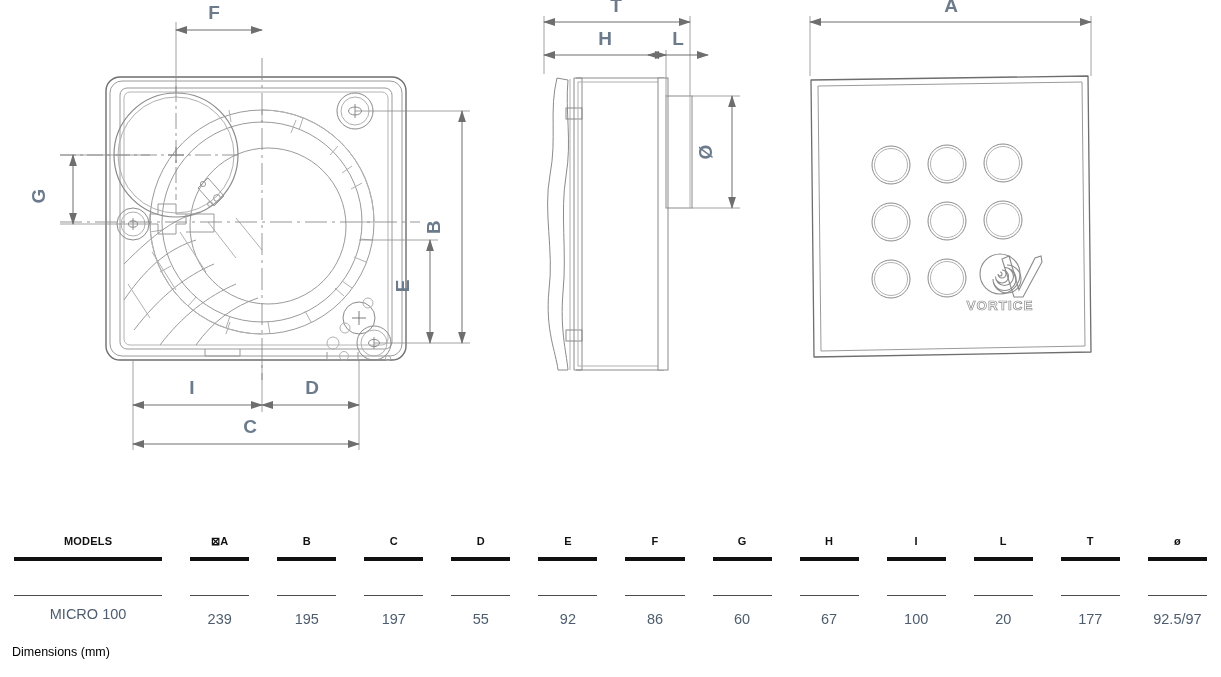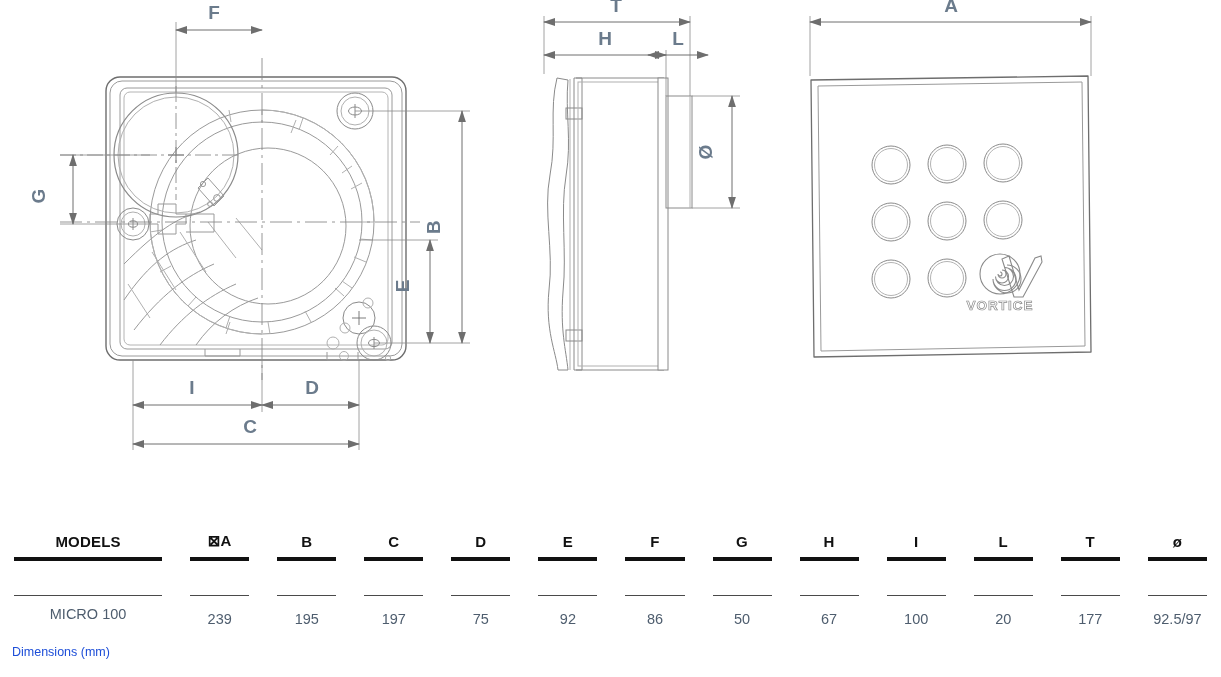"MODELS" table.dims th { font-size: 15px -> 11px }
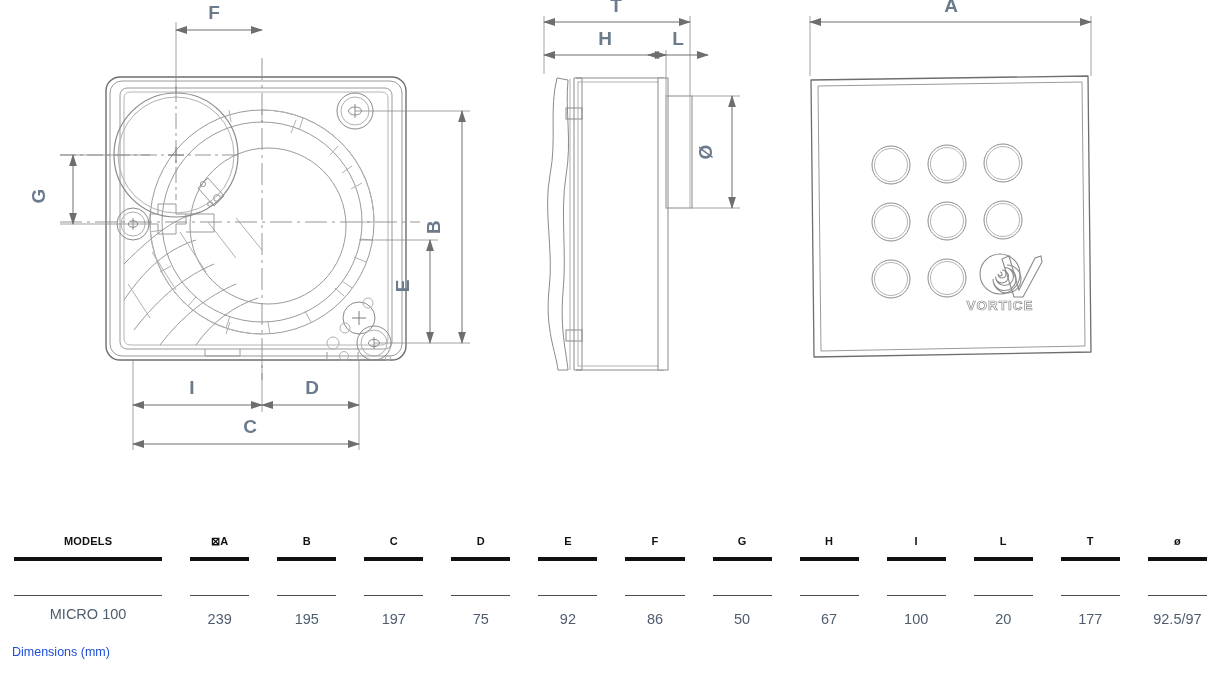"75" td.val { text: 75 -> 55 }
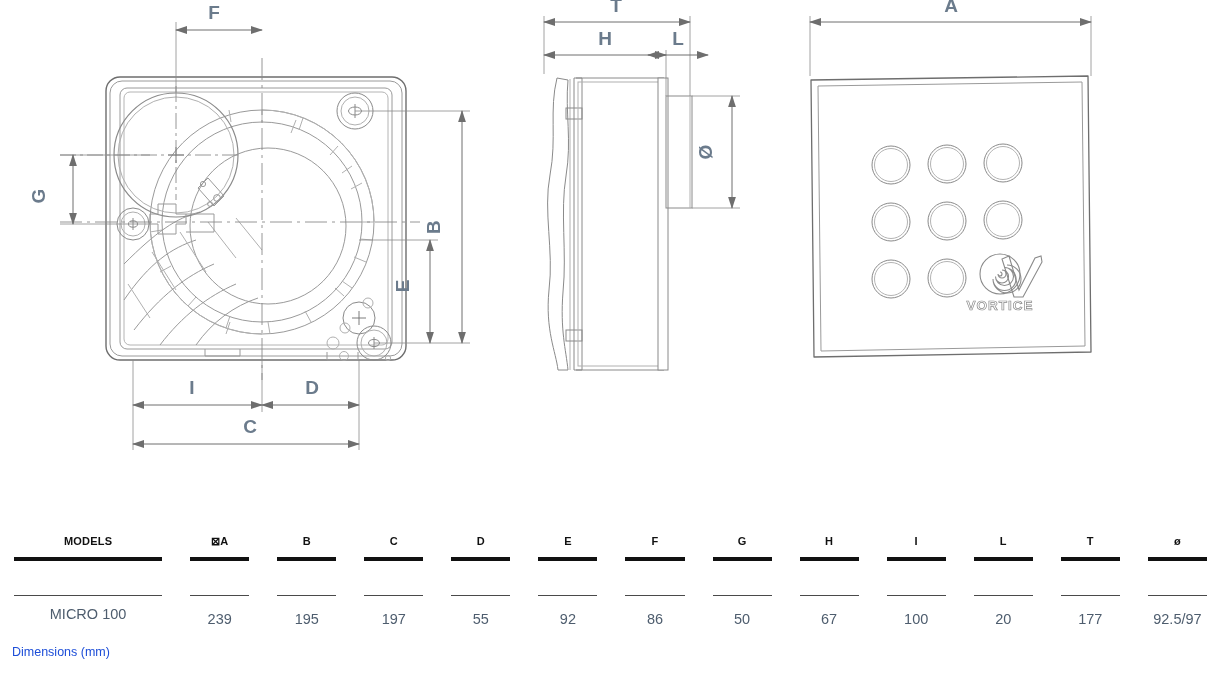"50" td.val { text: 50 -> 60 }
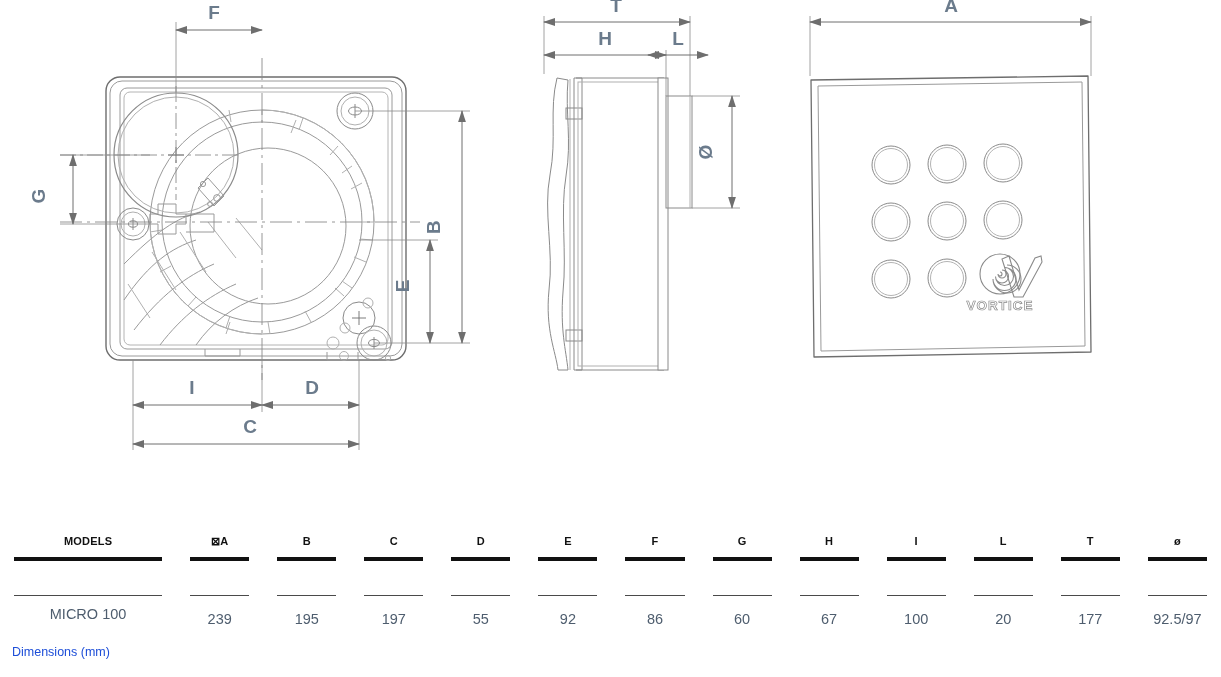"Dimensions (mm)" #footnote { color: #1d4ed8 -> #000000 }
